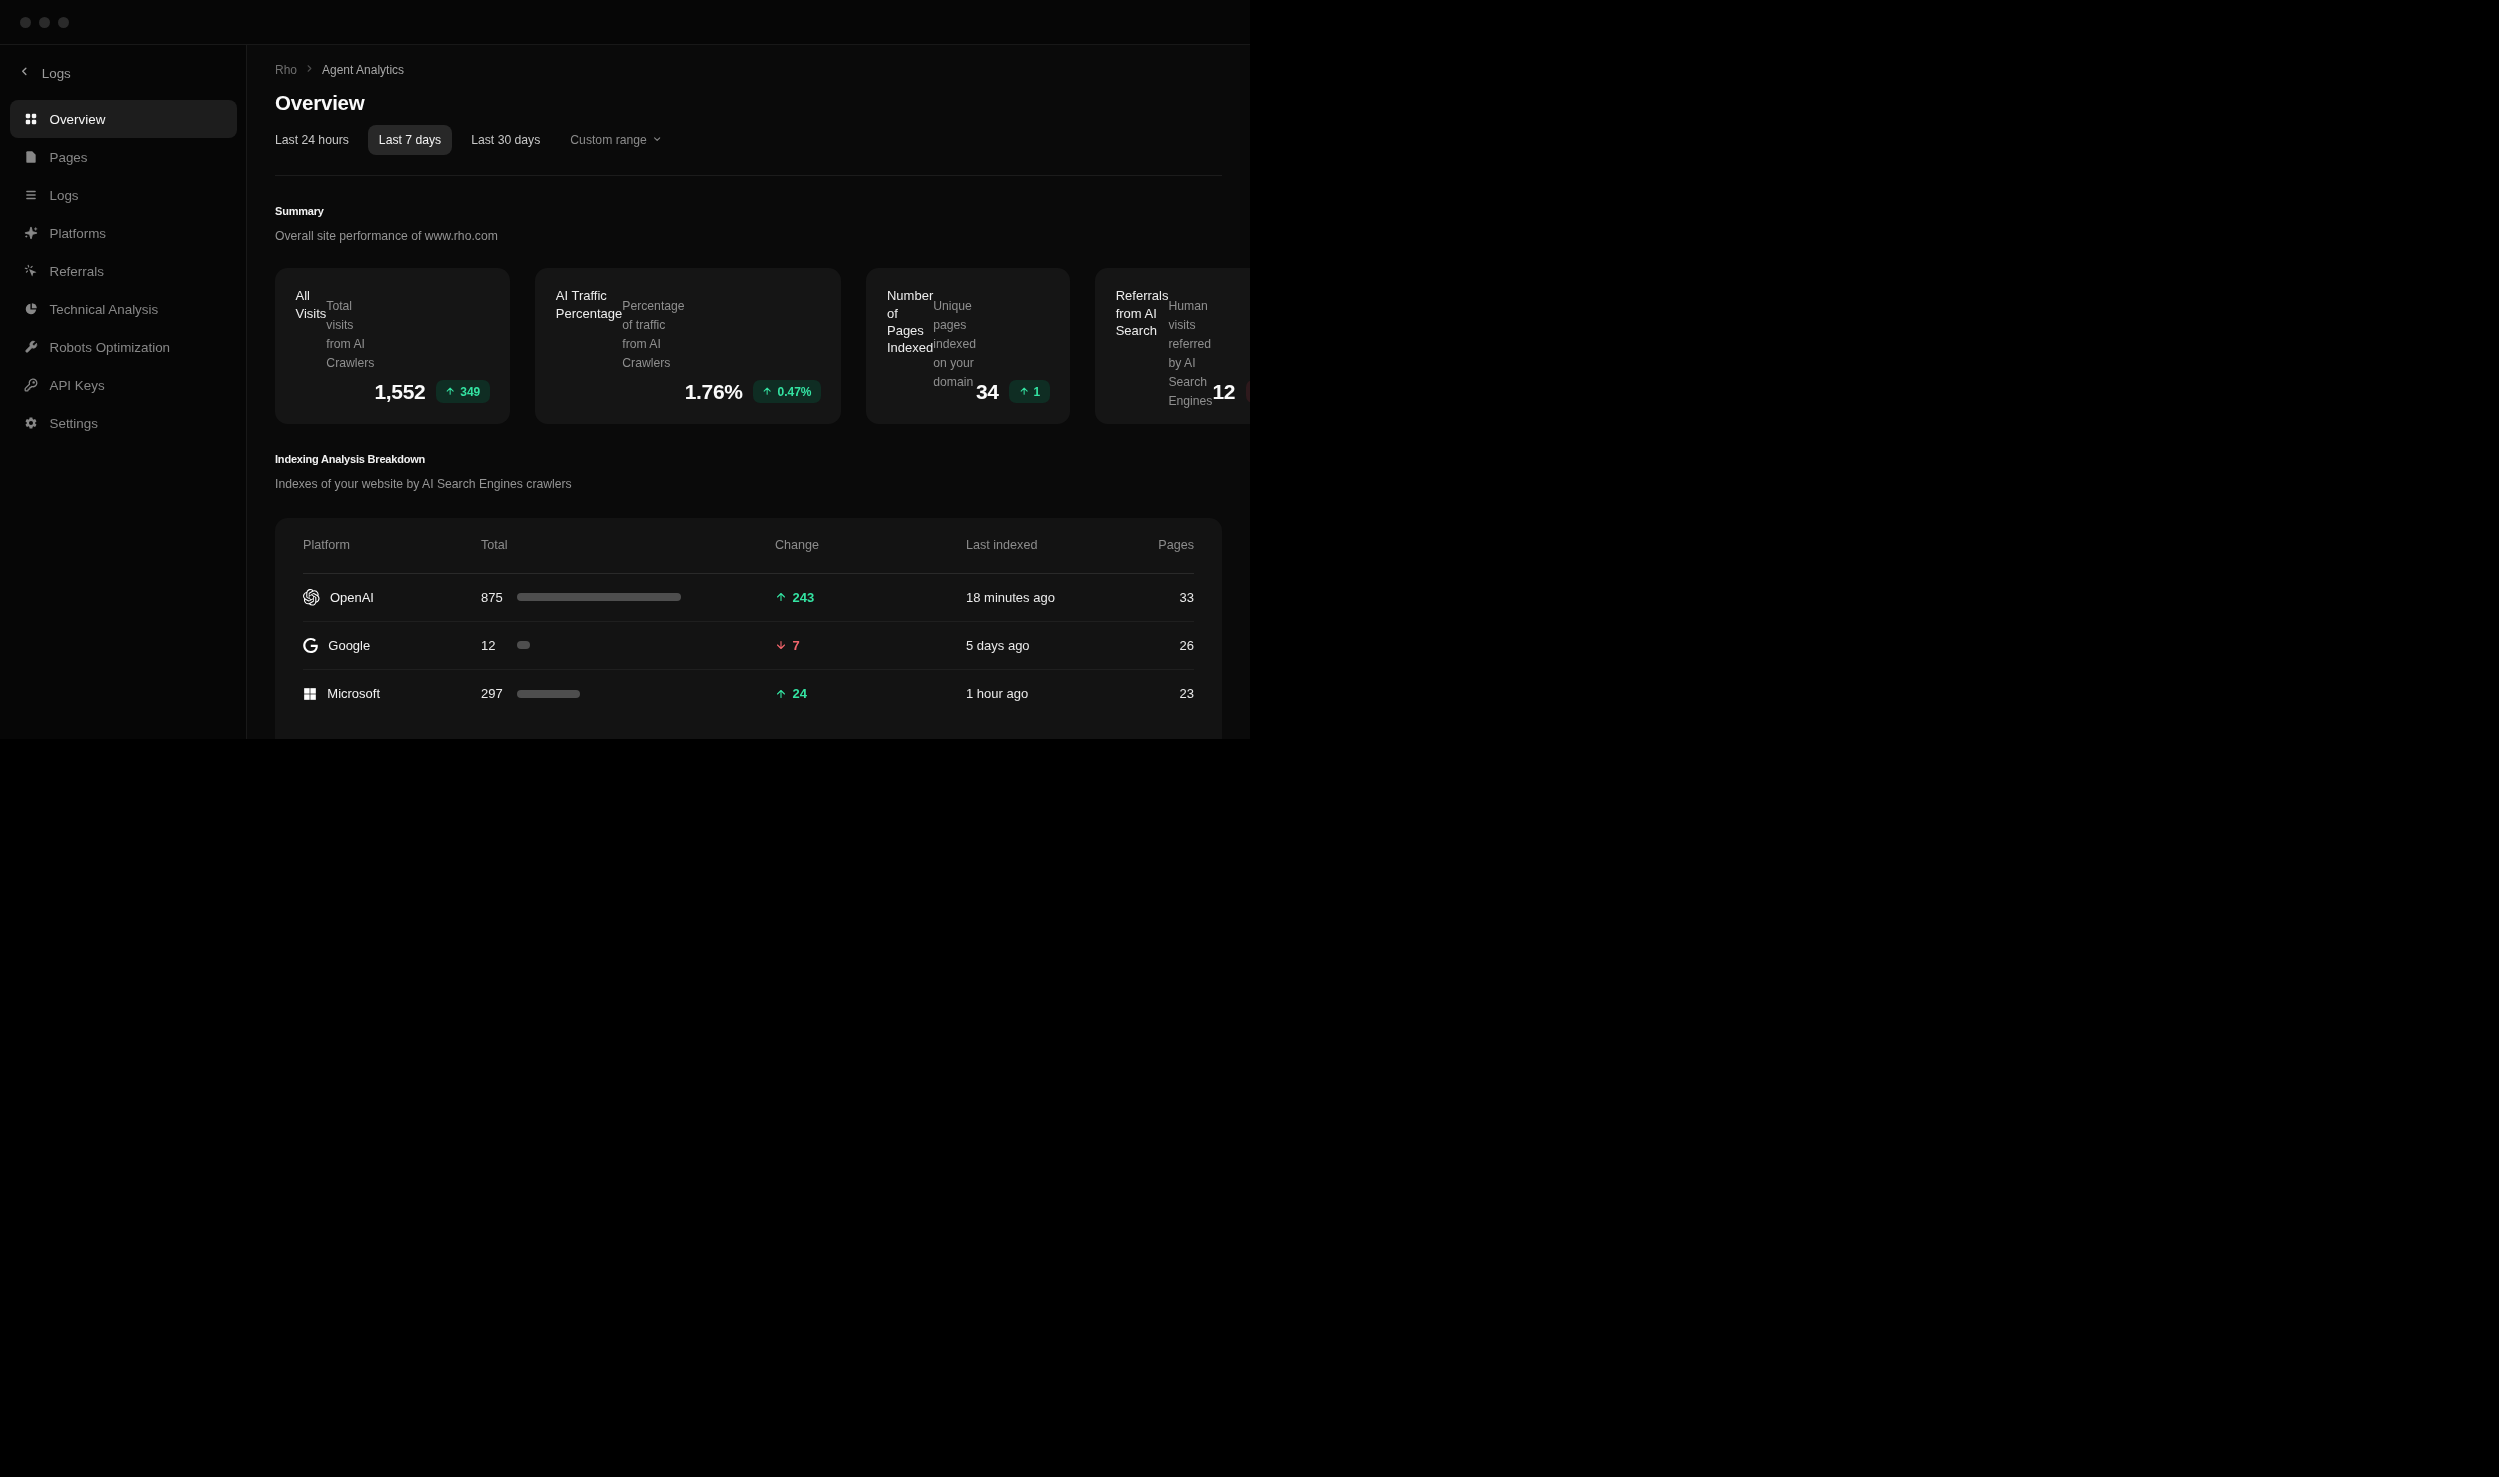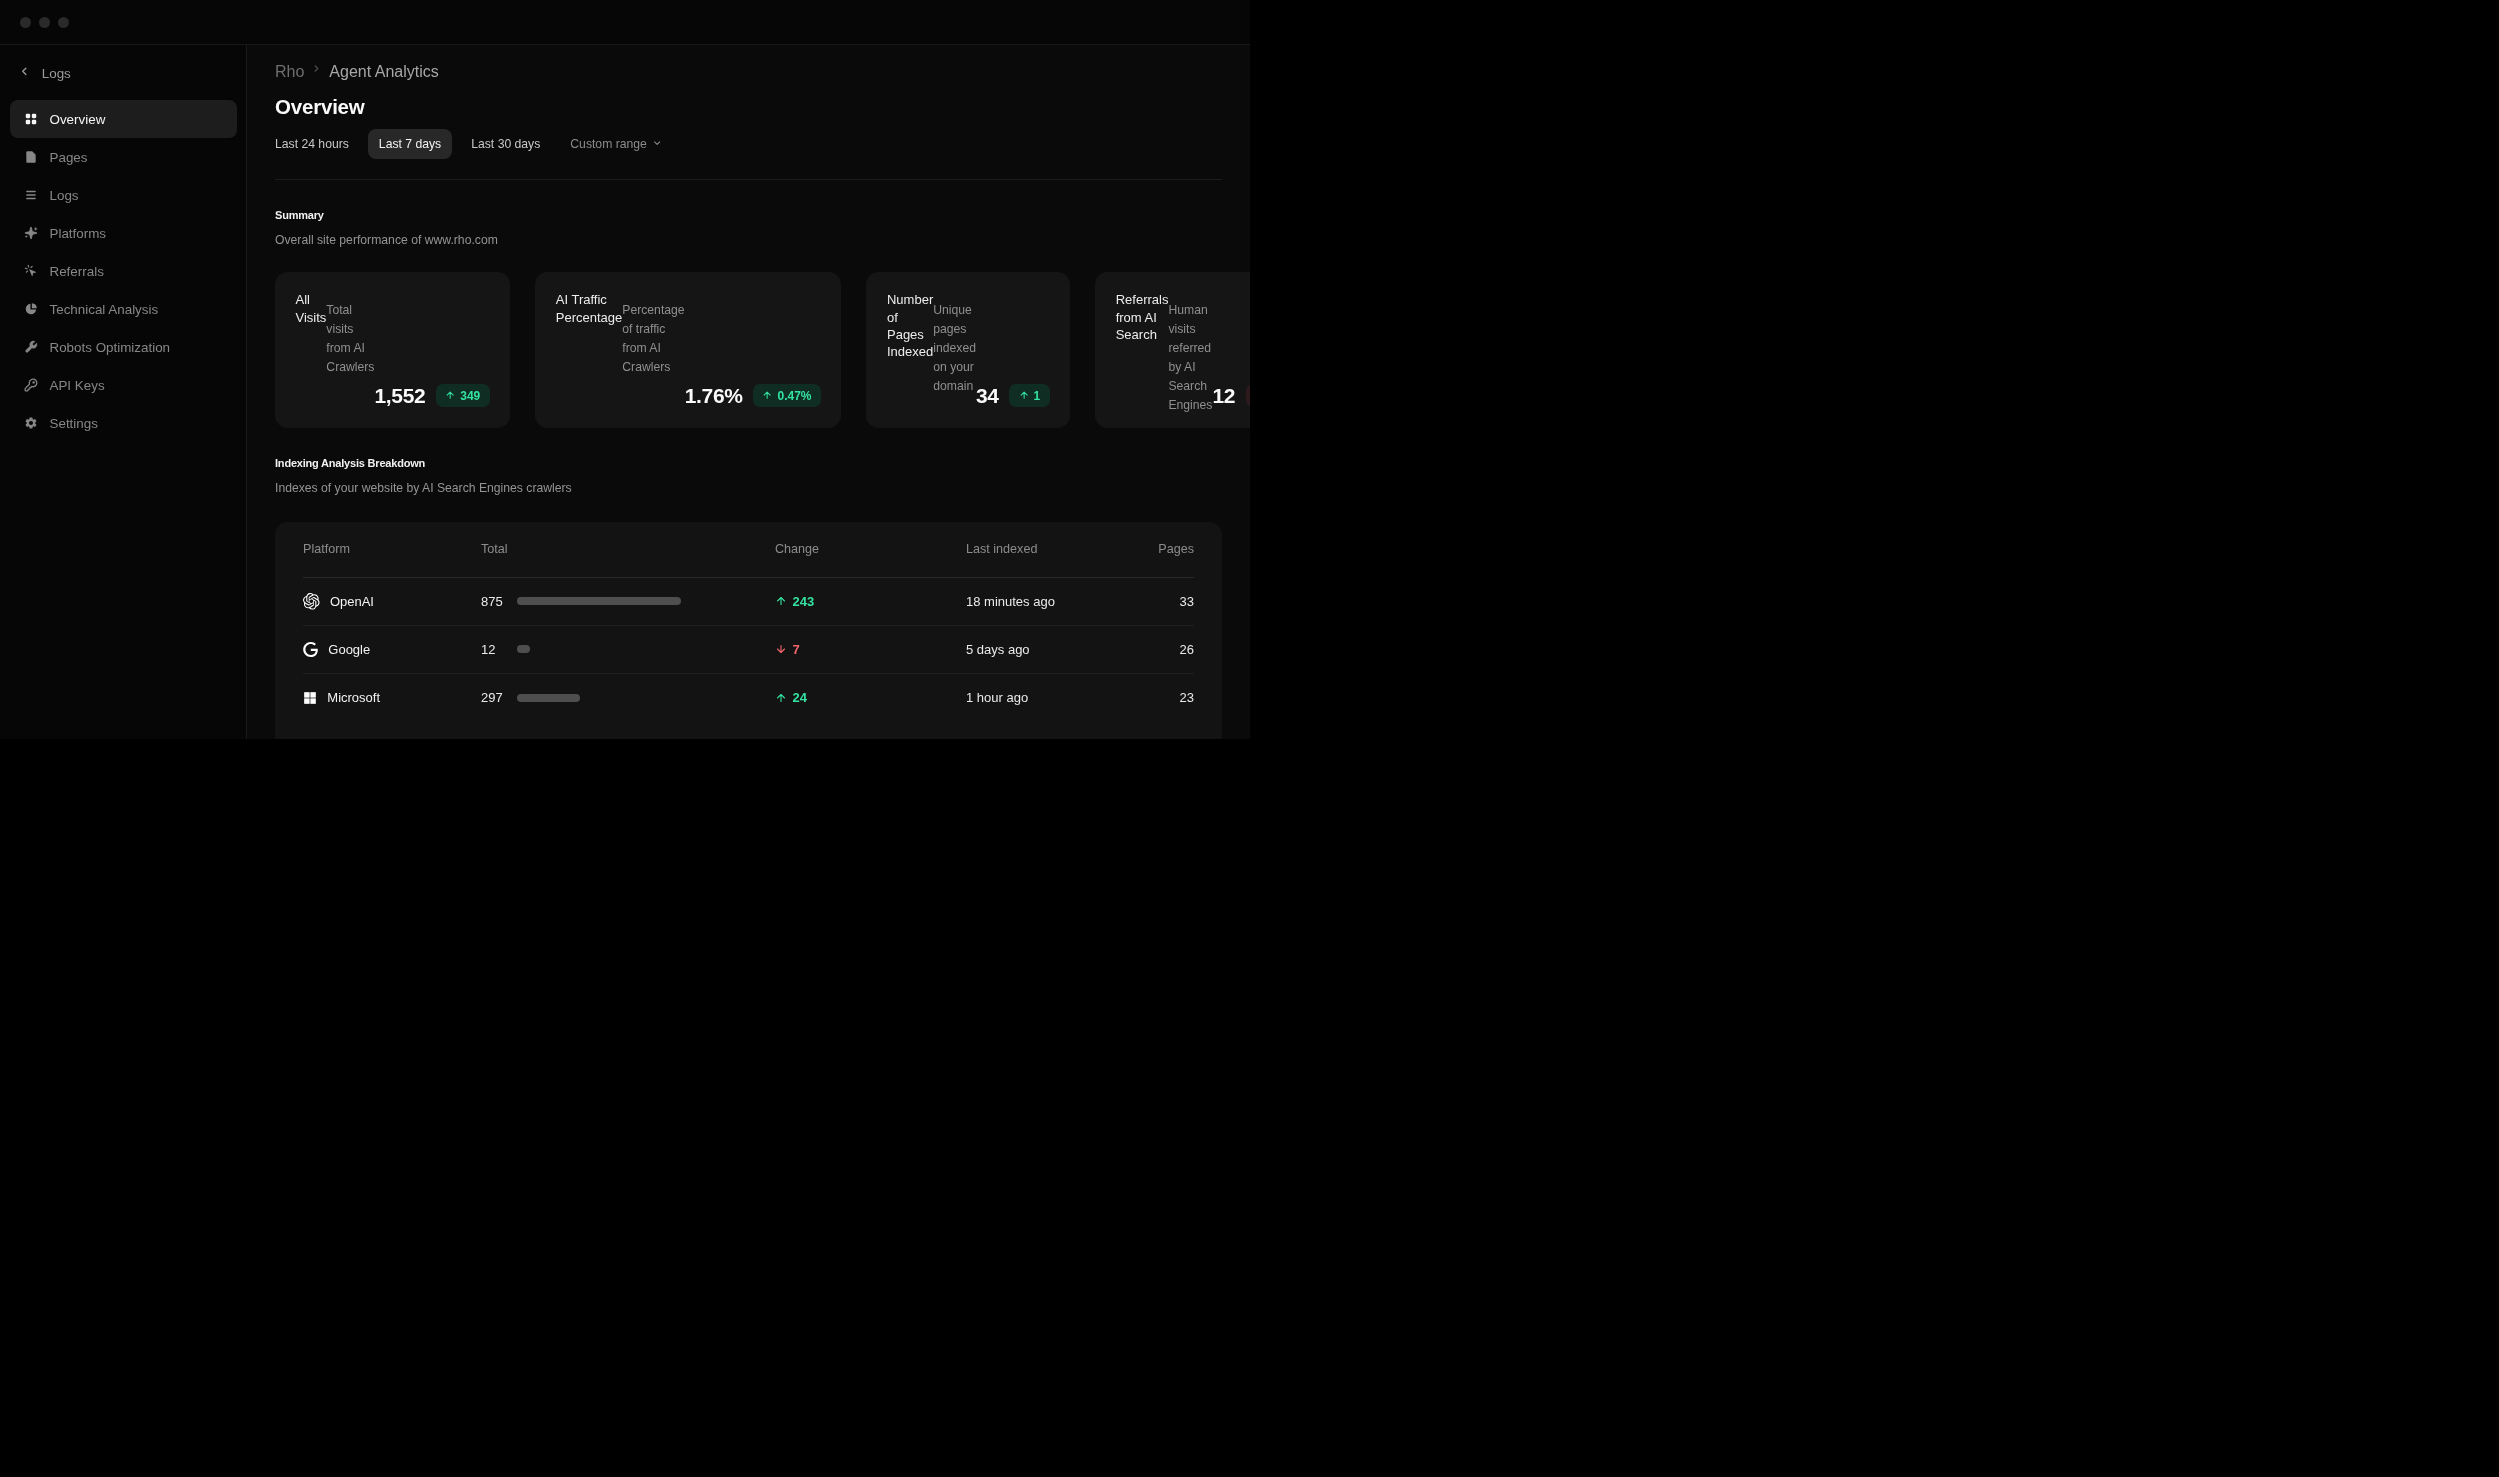"Rho" .breadcrumb { font-size: 16px -> 12px }
